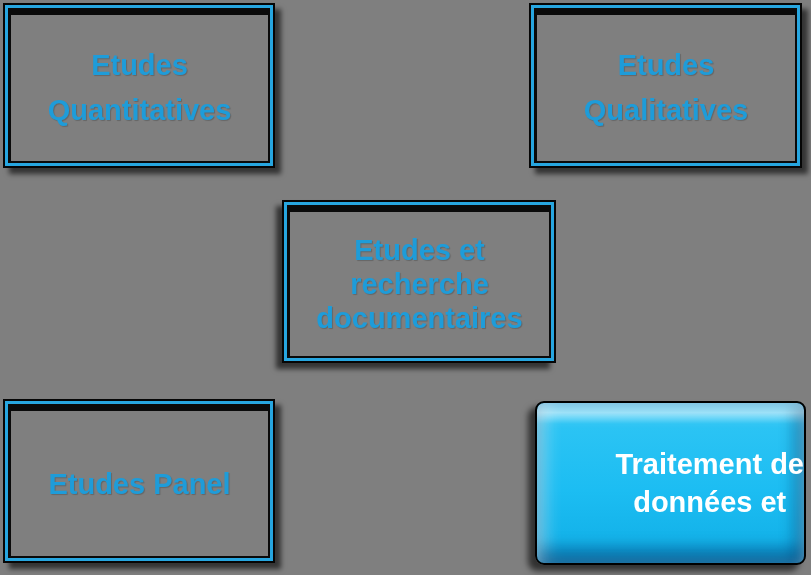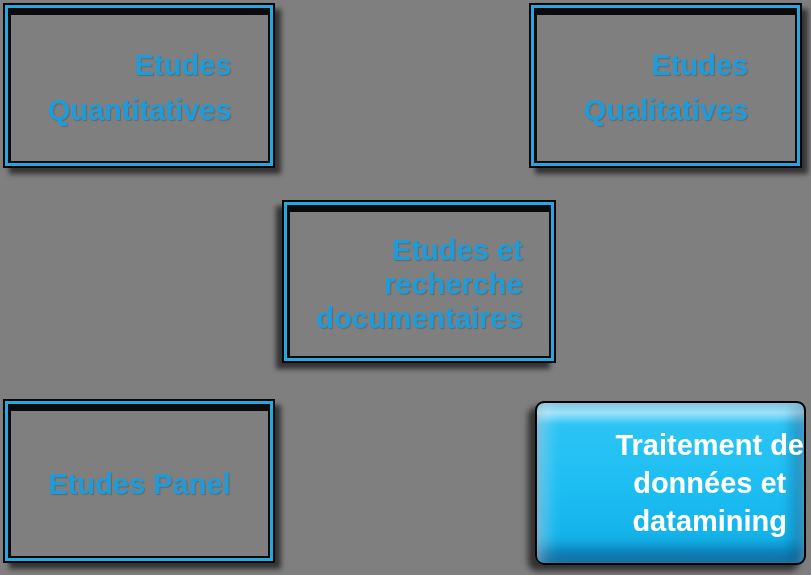"Etudes" .node-text { text-align: right -> none }
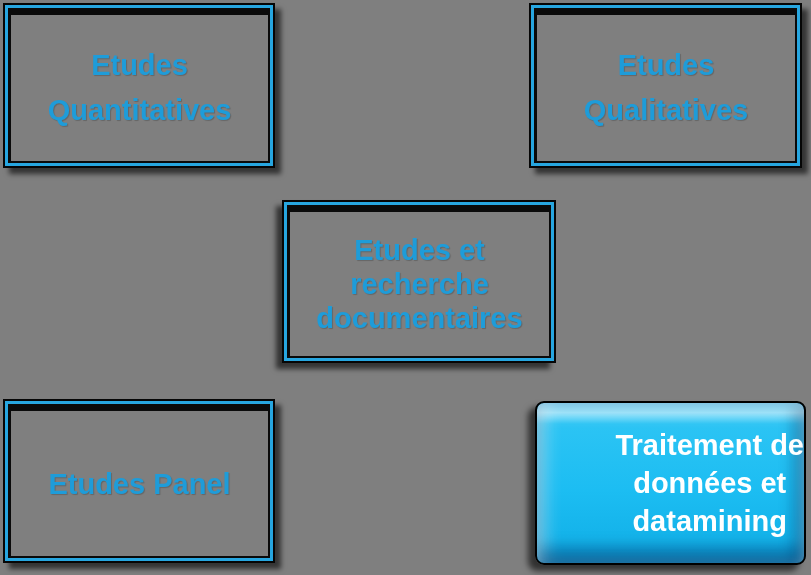"datamining" div { html: <div>datamining</div> -> none }
